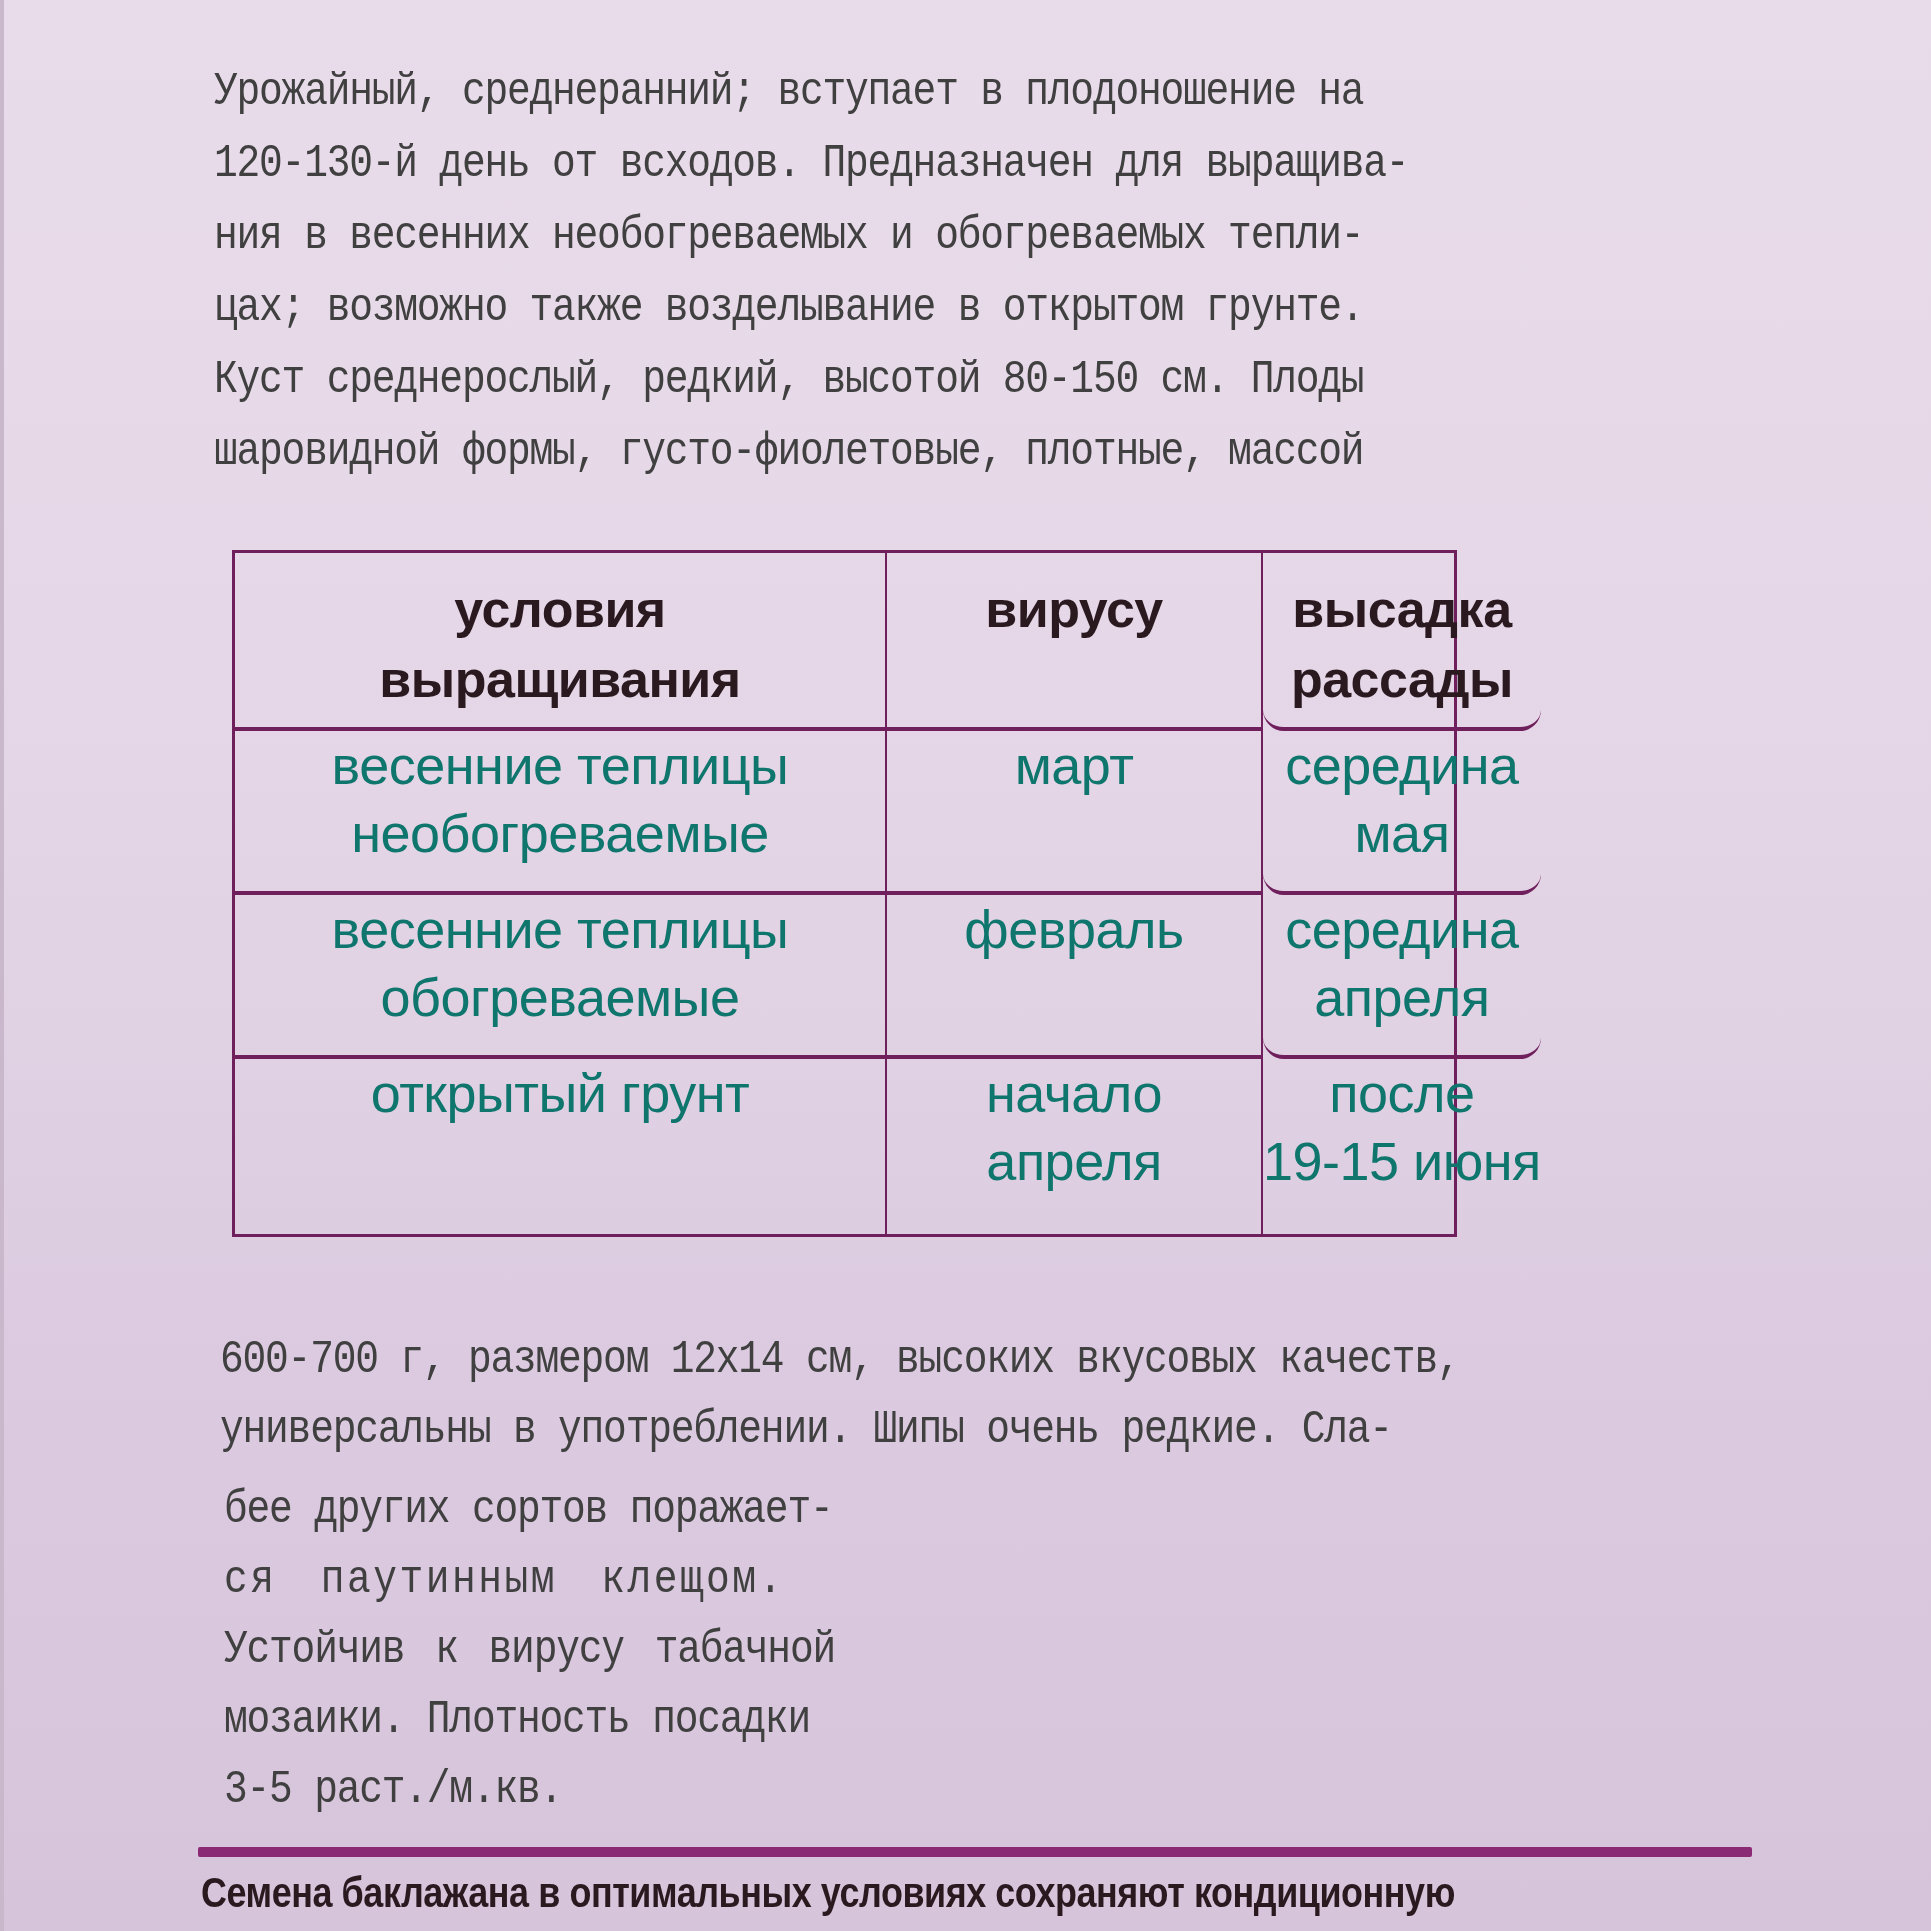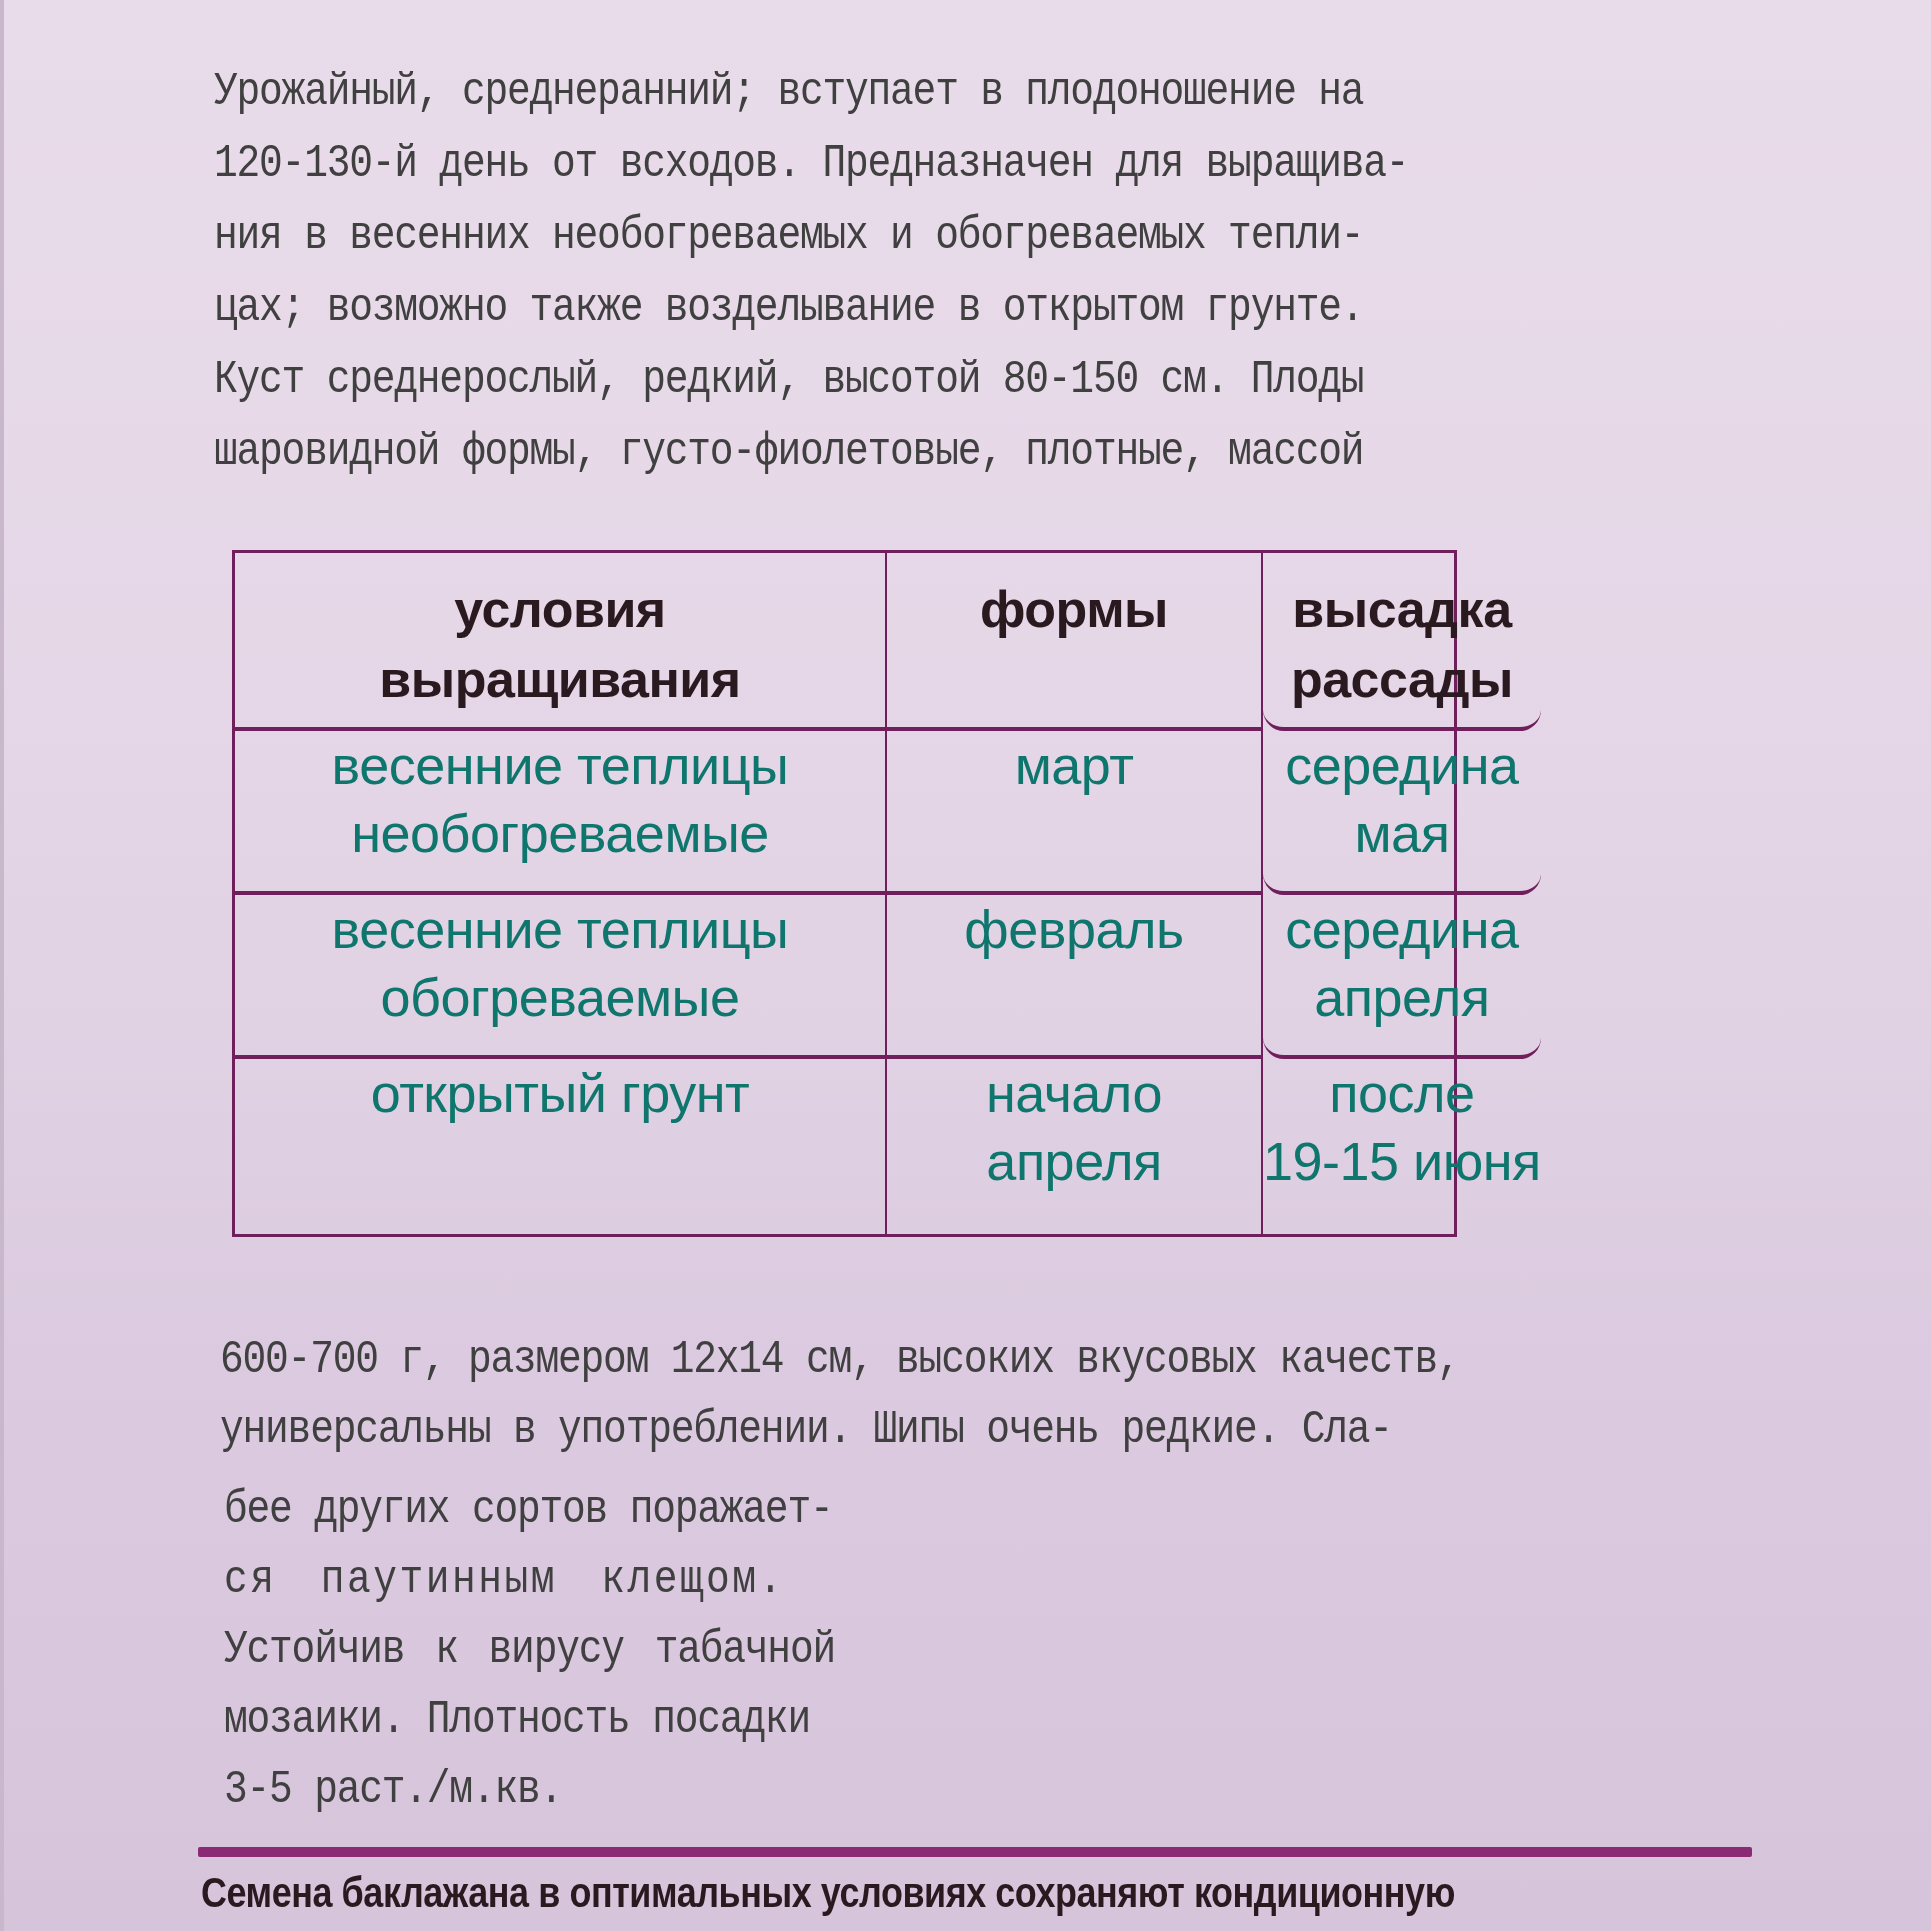"формы" span { text: формы -> вирусу }
